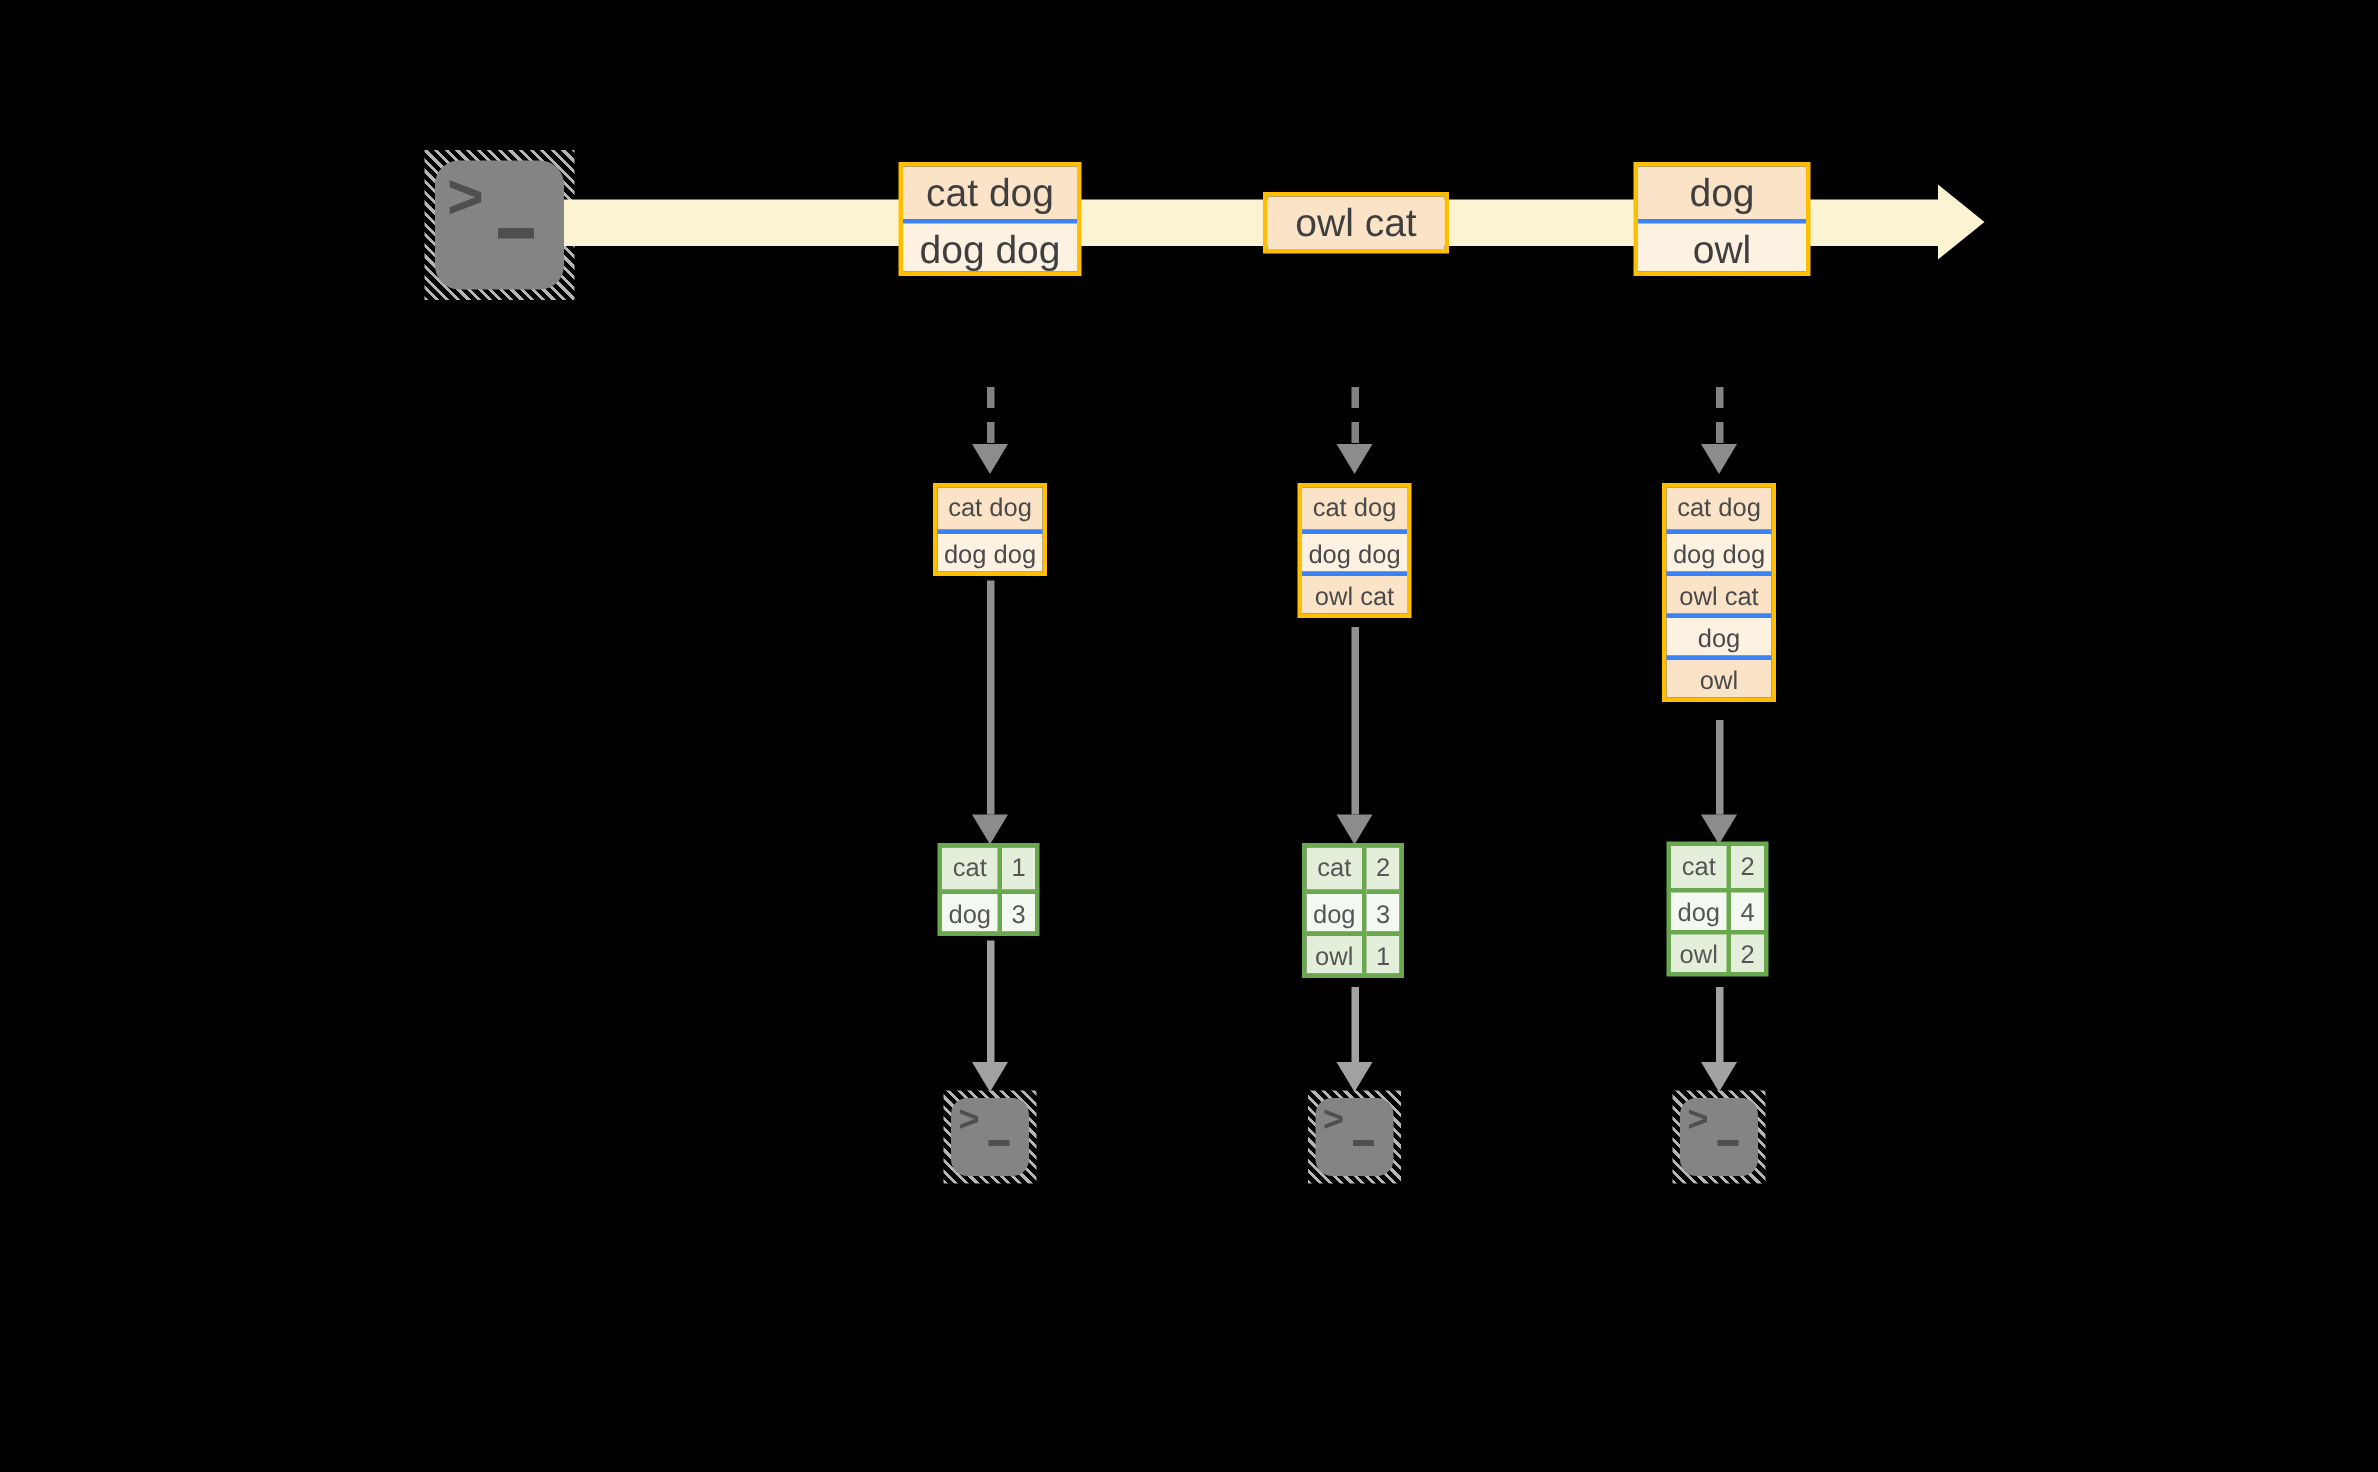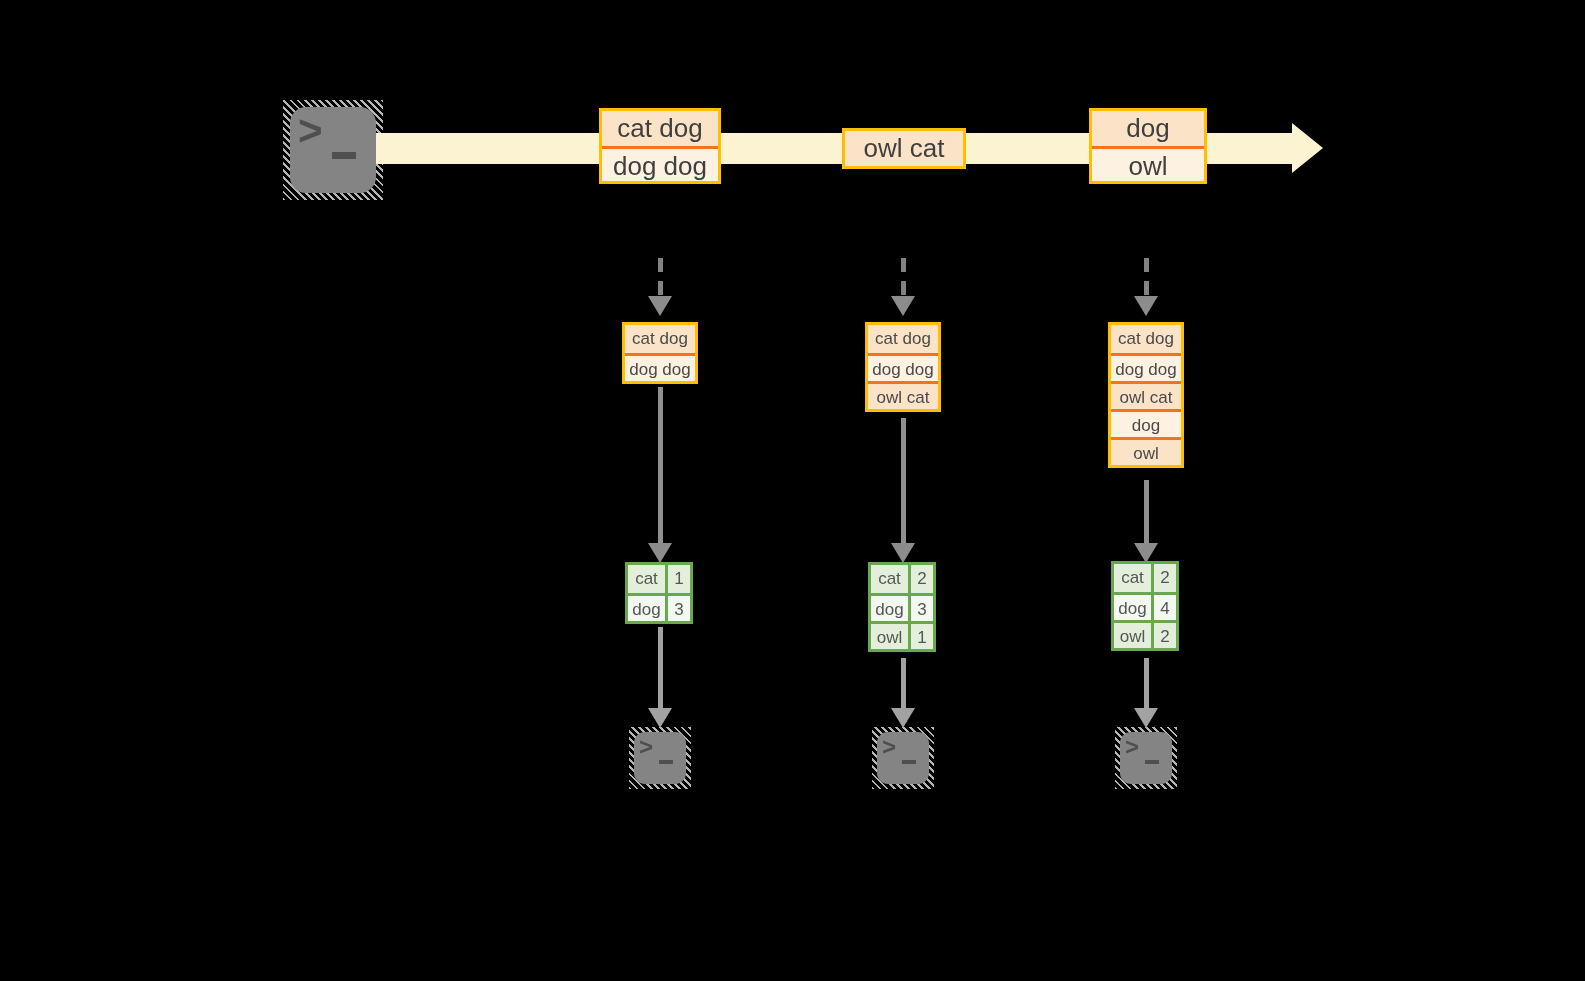"dog dog" .gold-row + .gold-row { border-top: 3px solid #f97316 -> 3px solid #3b82f6 }
